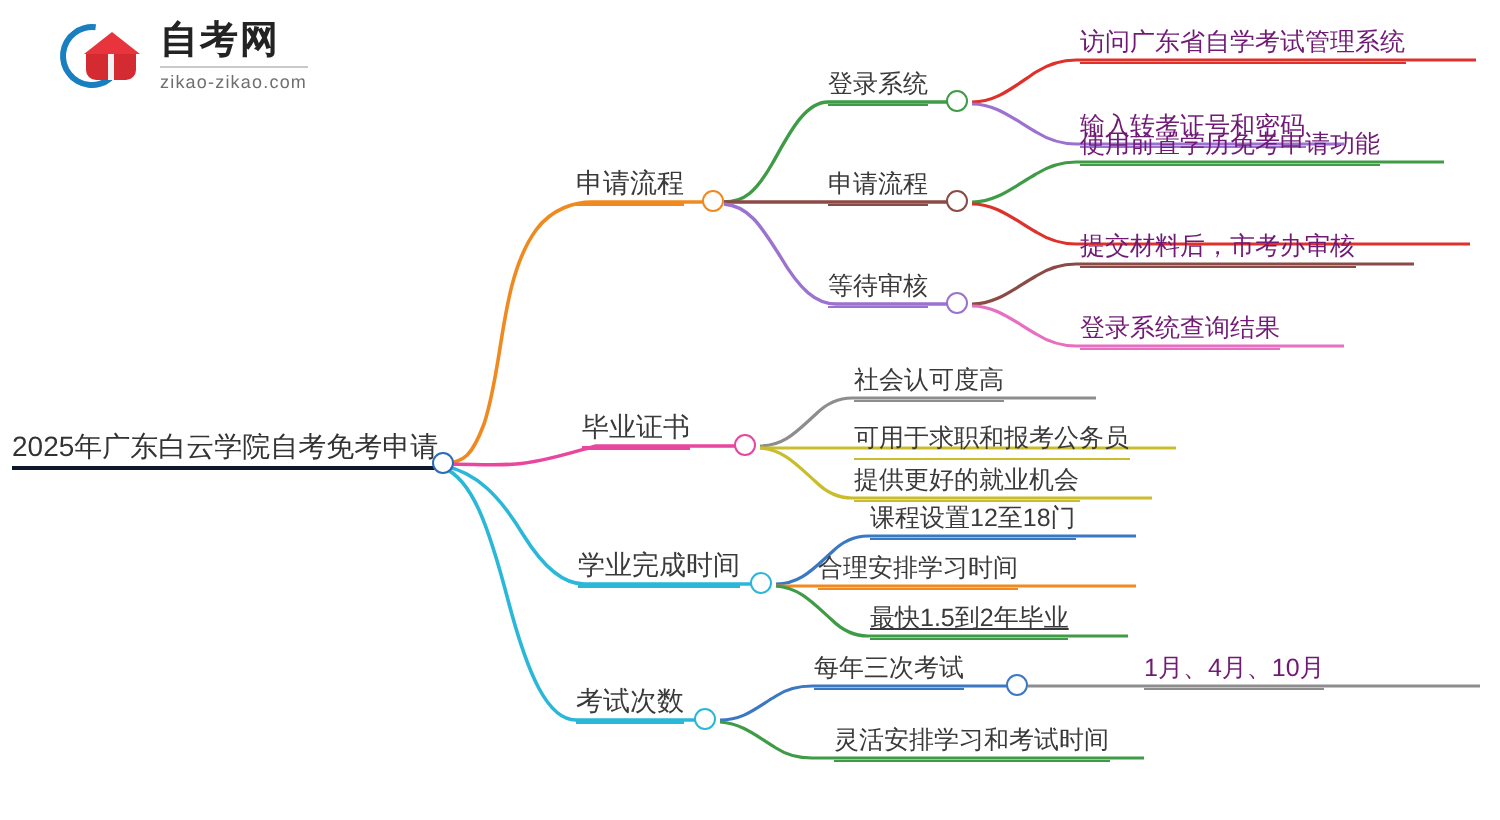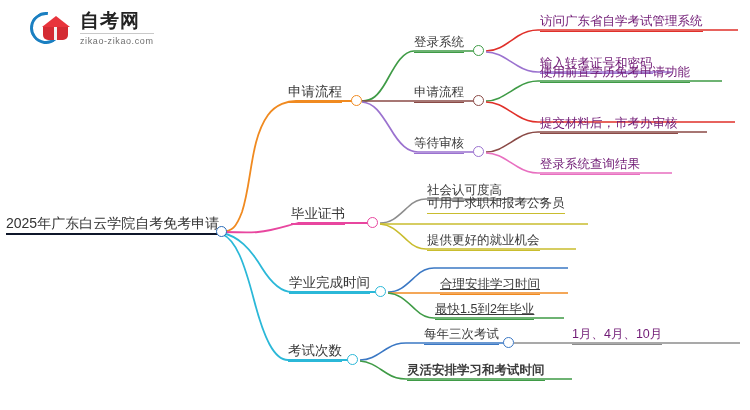"可用于求职和报考公务员" div.node { top: 196px -> 212px }
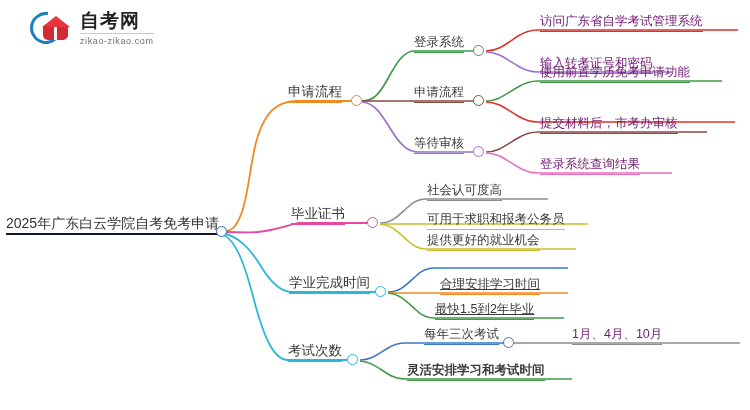"课程设置12至18门" div.node { html: none -> <div>课程设置12至18门</div> }
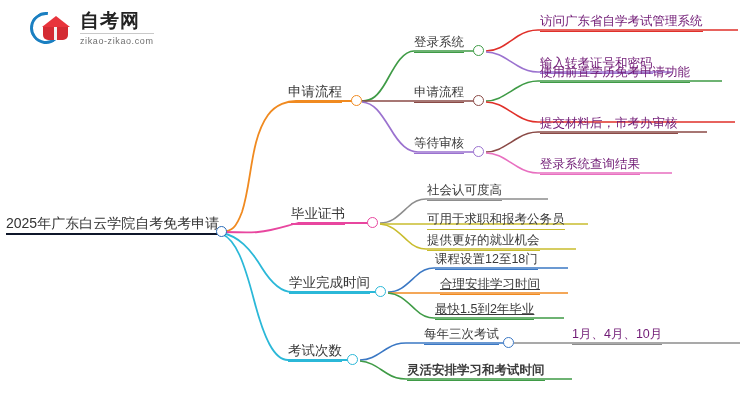"合理安排学习时间" div.node { left: 440px -> 409px; text-decoration: underline -> none }
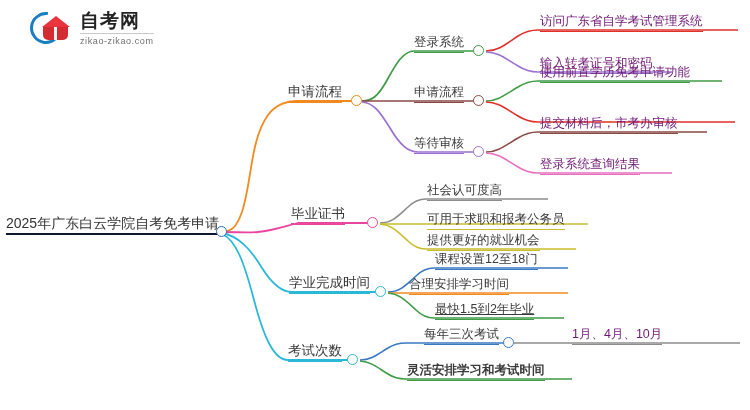"每年三次考试" div.node { left: 424px -> 407px }
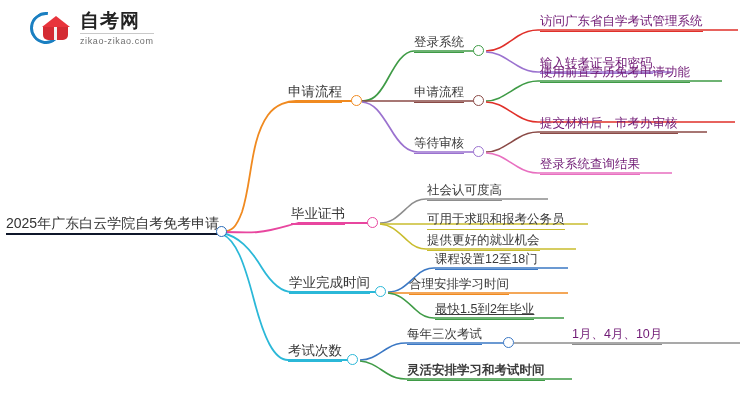"灵活安排学习和考试时间" div.node { font-weight: bold -> none; left: 407px -> 417px }
